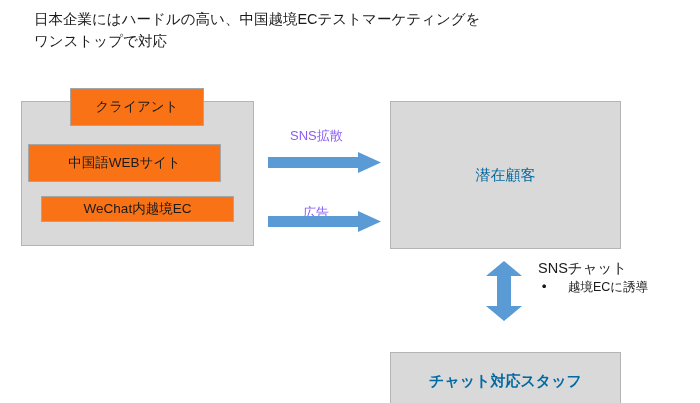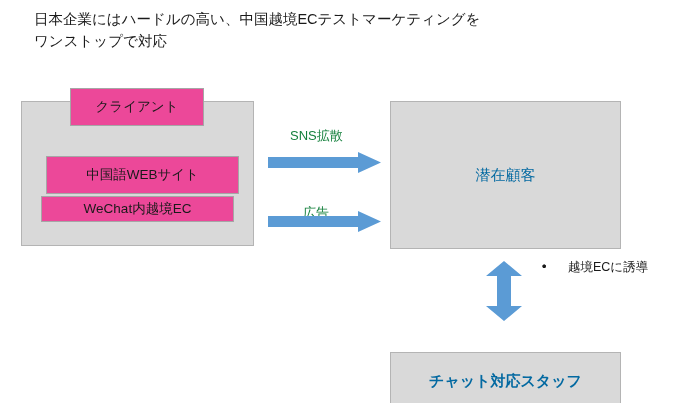"クライアント" .white-box { background: #ec4899 -> #f97316 }
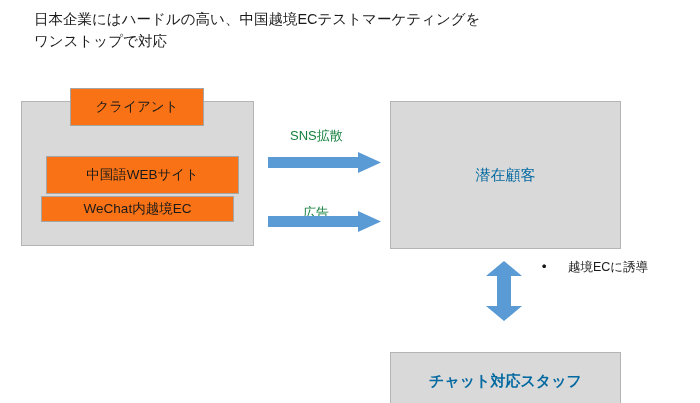"SNS拡散" .arrow-label { color: #15803d -> #8b5cf6 }
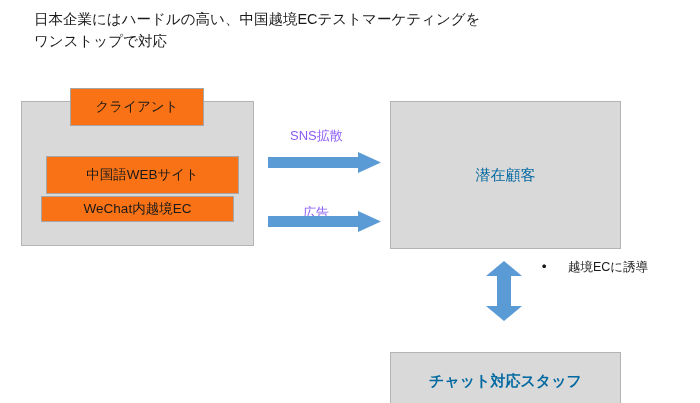"中国語WEBサイト" #box-website { left: 46px -> 28px; margin-top: 12px -> none }
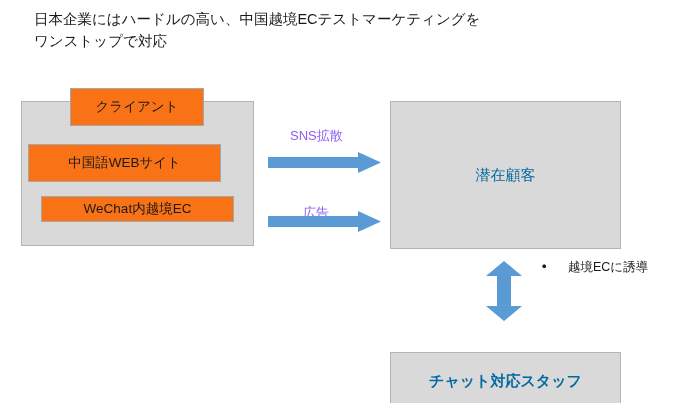"SNSチャット" div { html: none -> <div>SNSチャット</div> }
